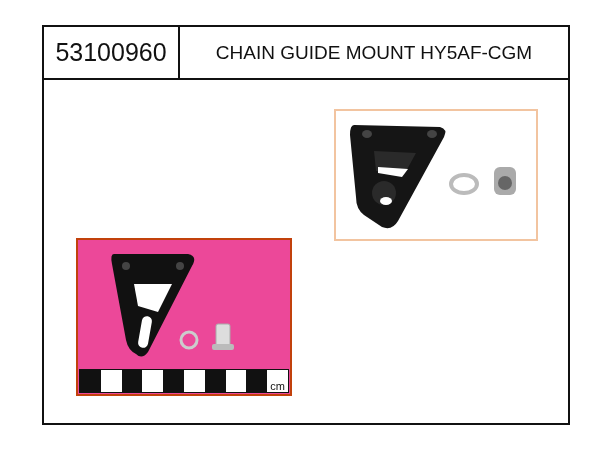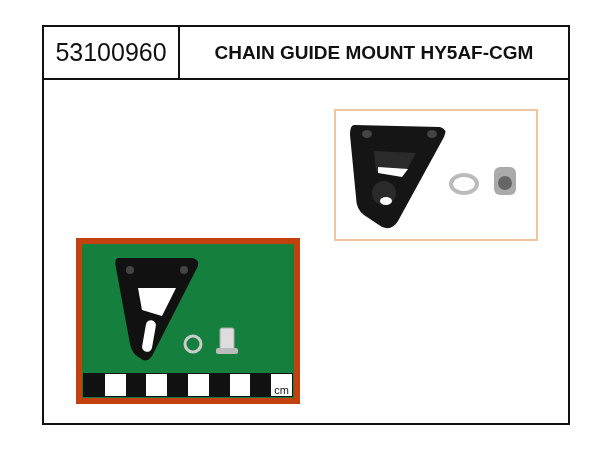"CHAIN GUIDE MOUNT HY5AF-CGM" .title { font-weight: bold -> none }
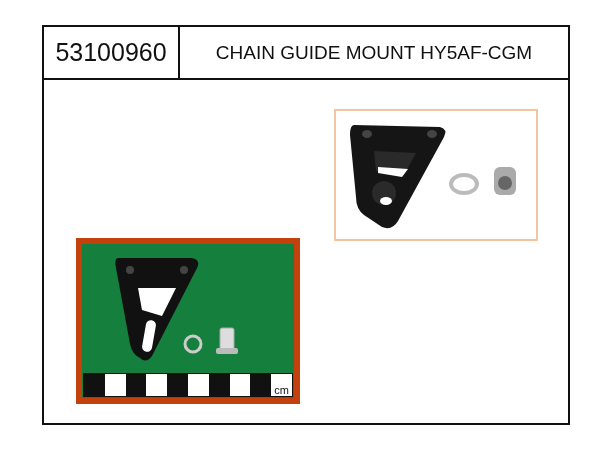"cm" .photo2 { background: #15803d -> #ec4899; border: 6px solid #c2410c -> 2px solid #c2410c }
